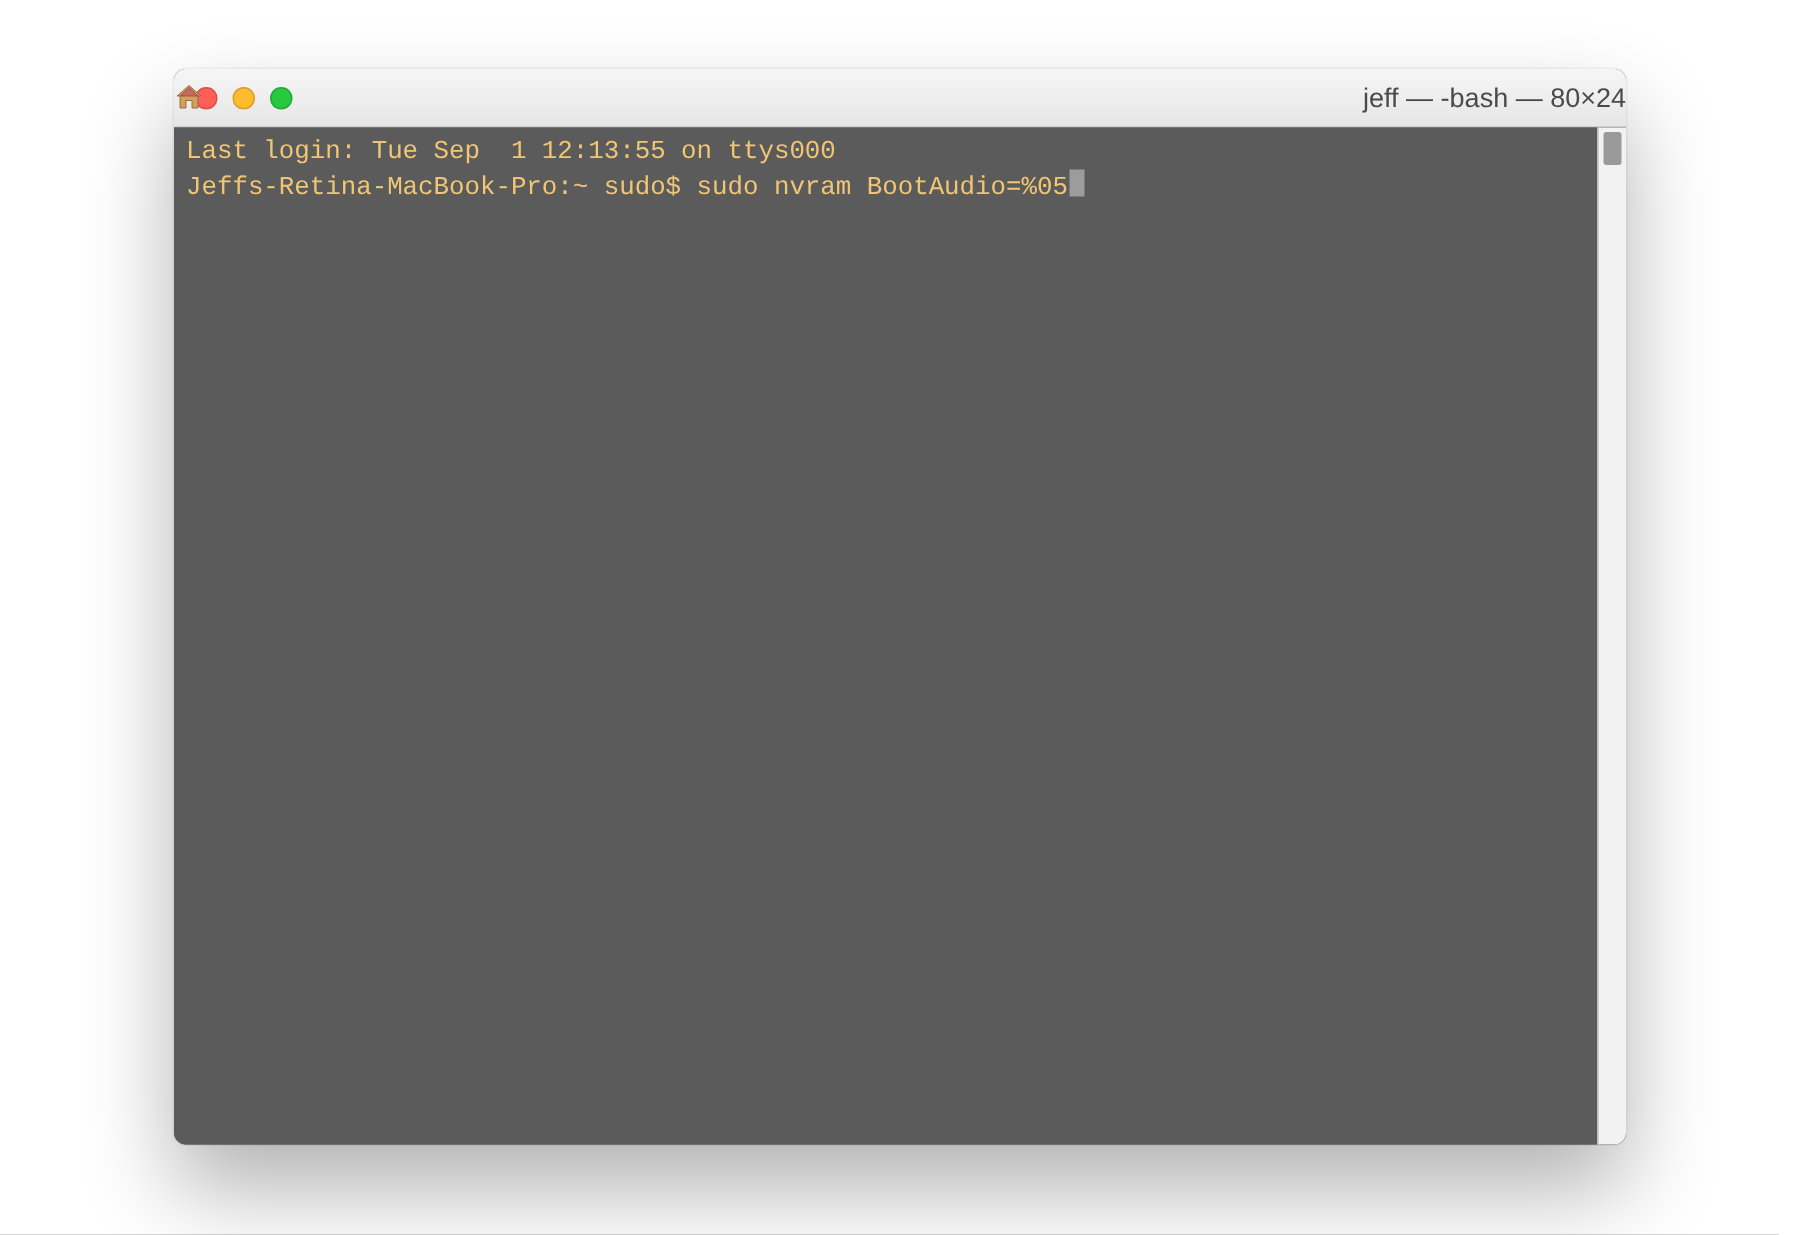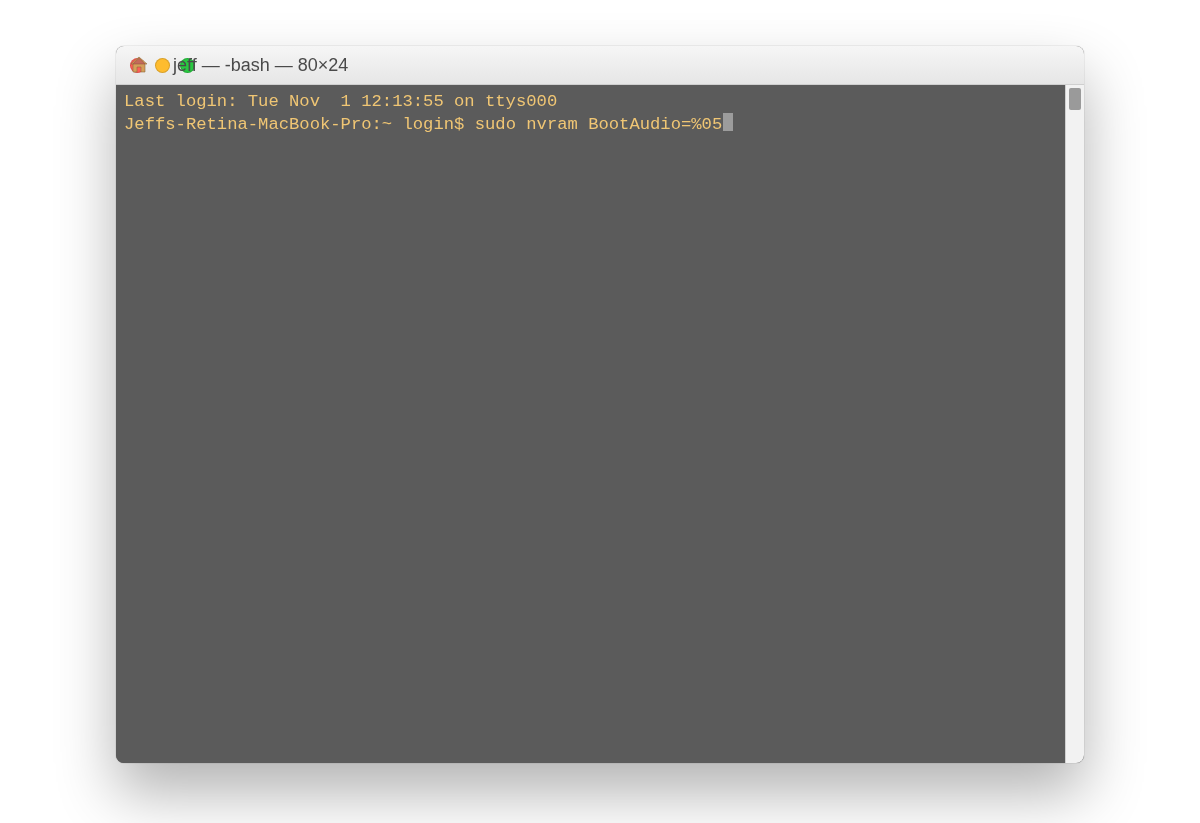"jeff — -bash — 80×24" .title-area { justify-content: flex-start -> space-between; left: 13px -> 0 }
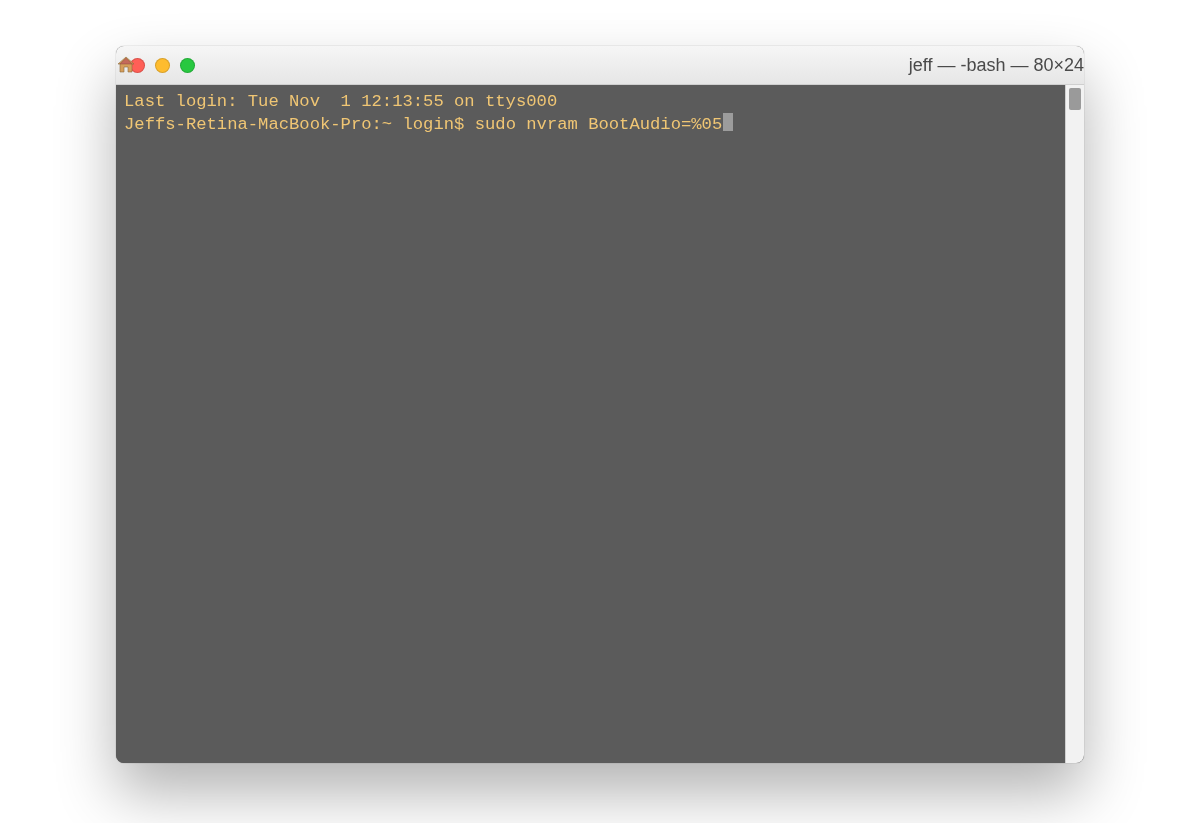"Last login: Tue Nov 1" span { text: Nov -> Sep }
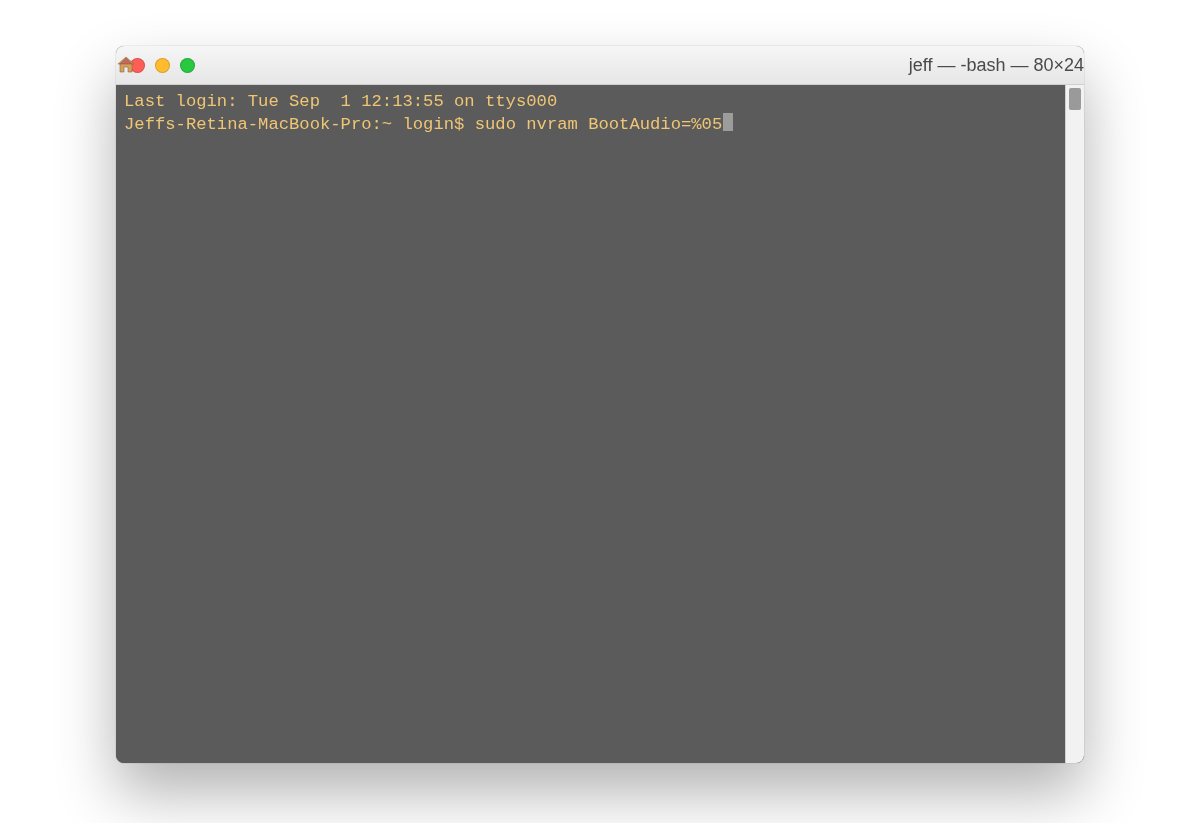"Jeffs-Retina-MacBook-Pro:~ login$" span { text: login$ -> sudo$ }
